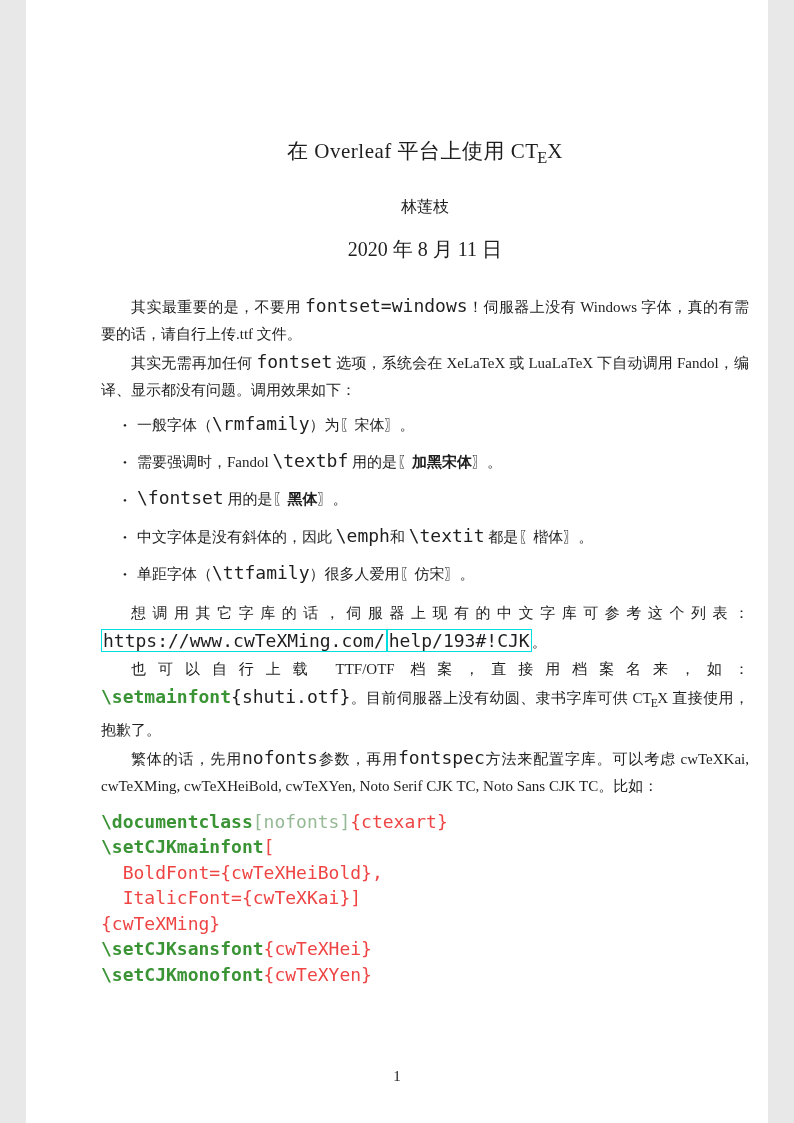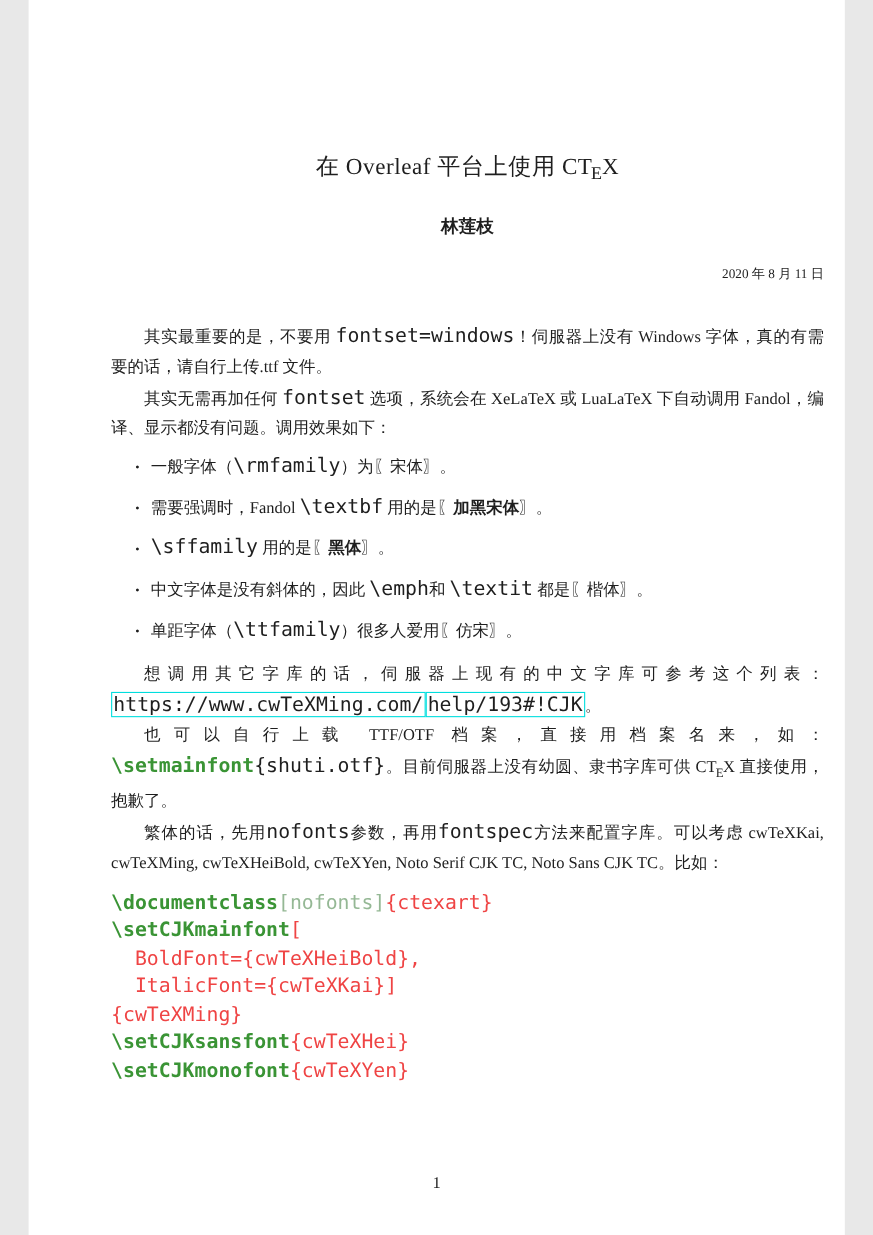"林莲枝" .doc-author { font-weight: bold -> none }
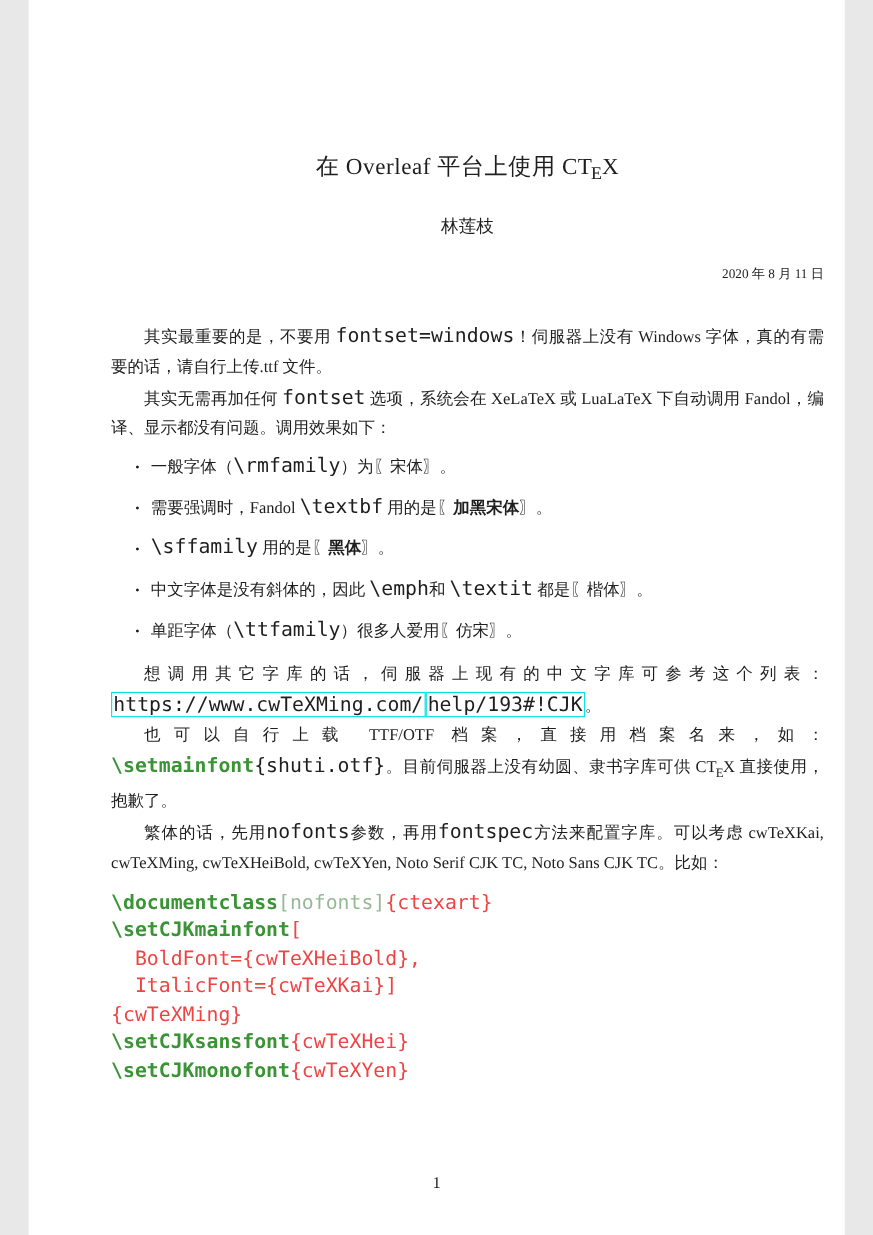"2020 年 8 月 11" .doc-date { font-size: 12px -> 20px; text-align: right -> center }
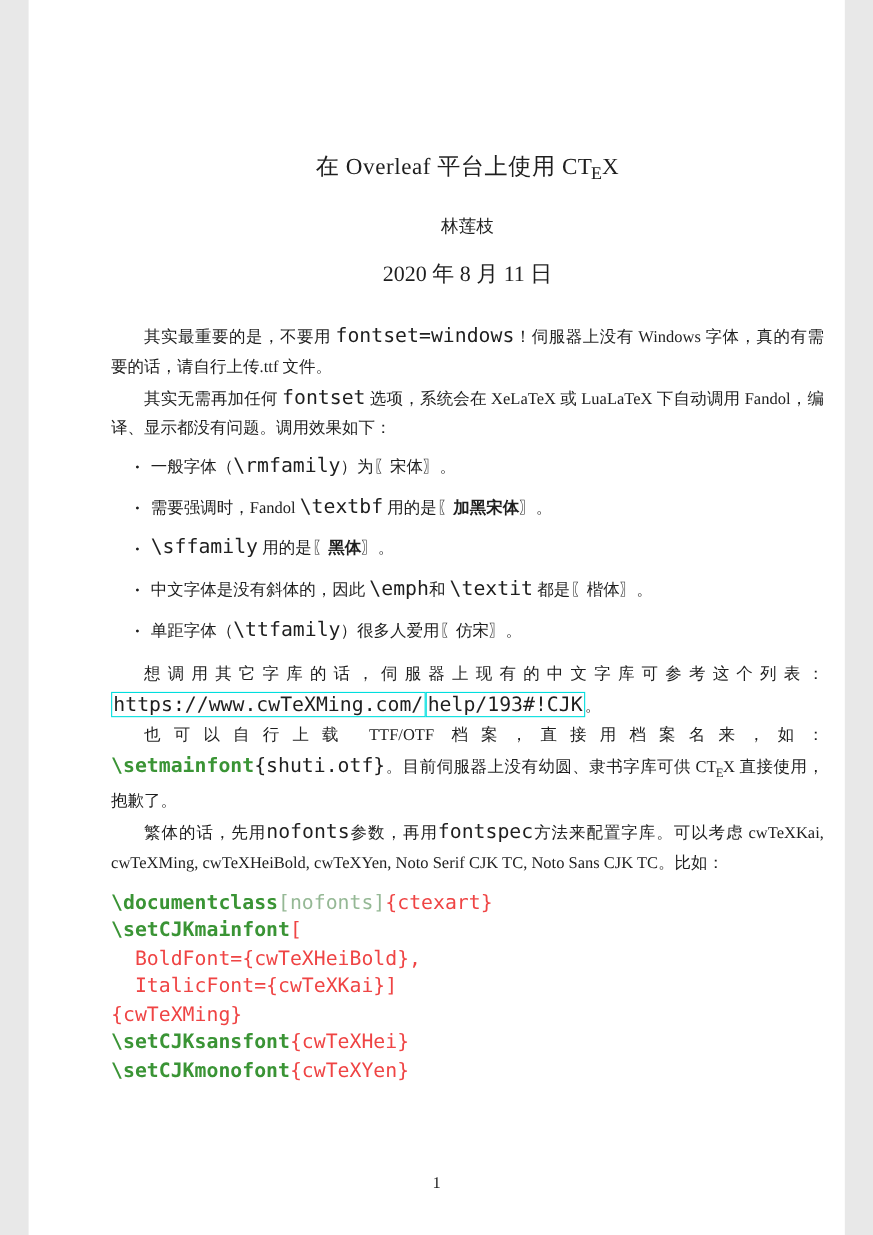"\sffamily" span.r-m { text: sffamily -> fontset }
